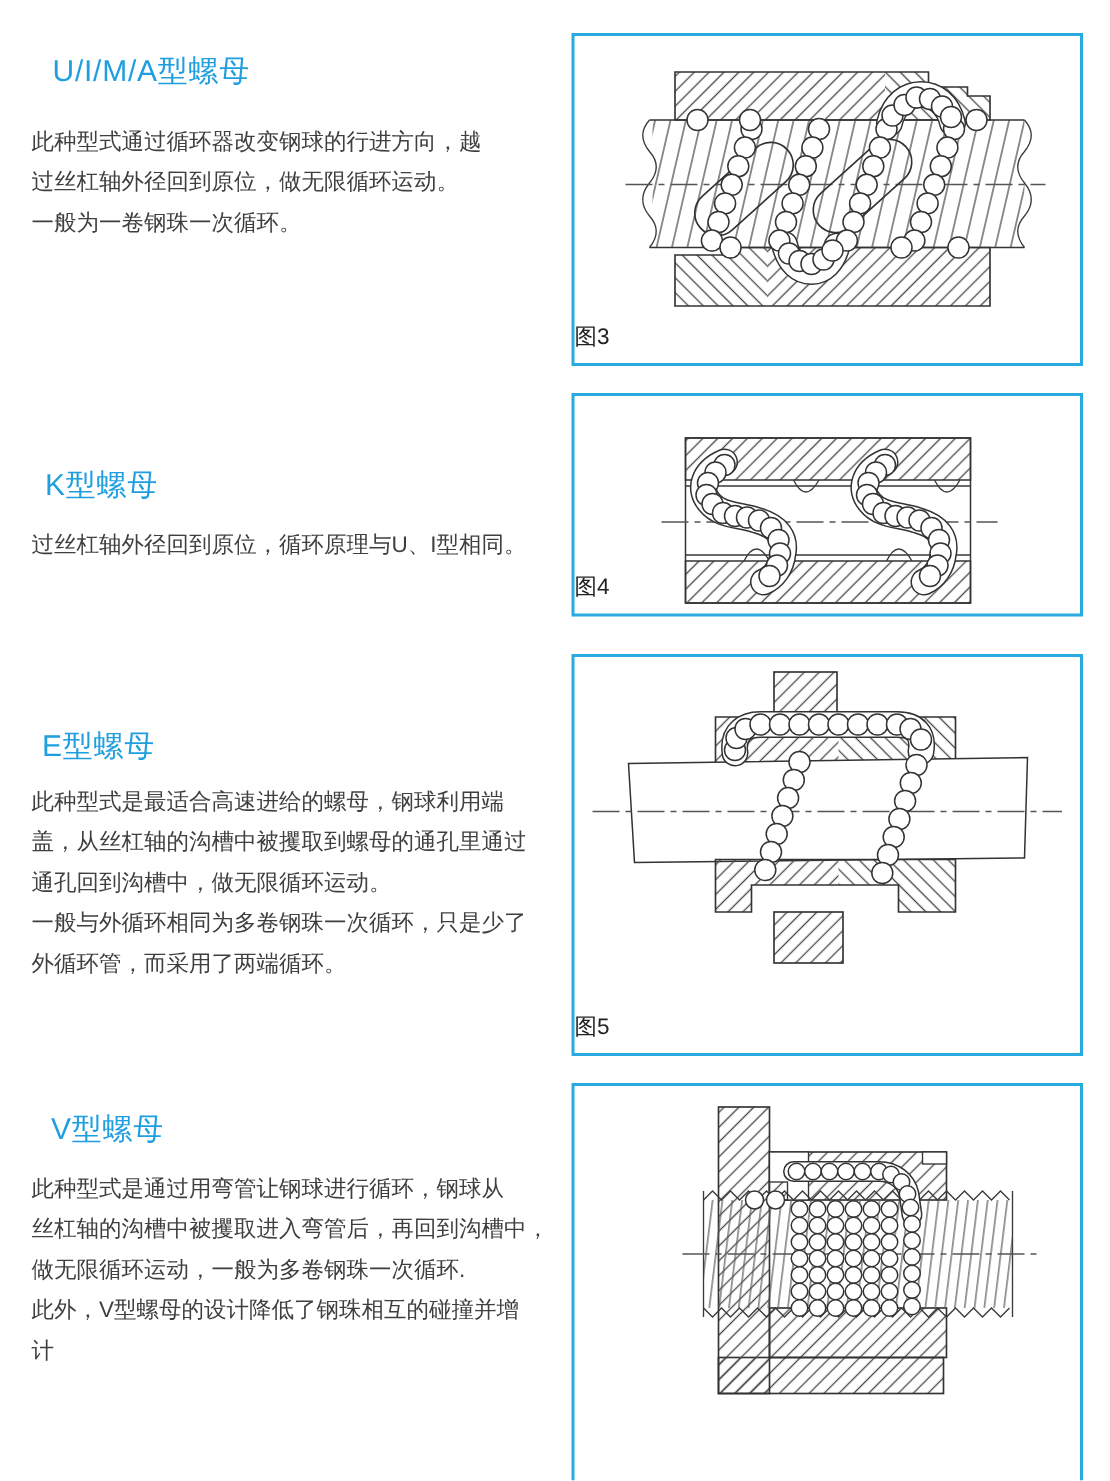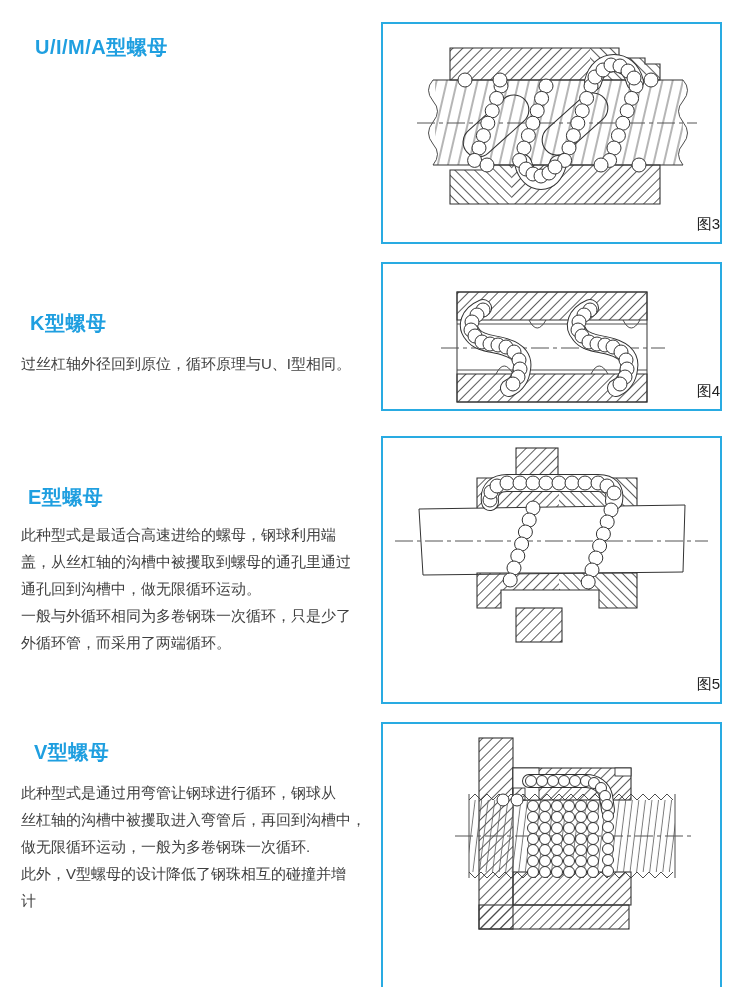"U/I/M/A型螺母" .sec-title { font-weight: 700 -> 400 }
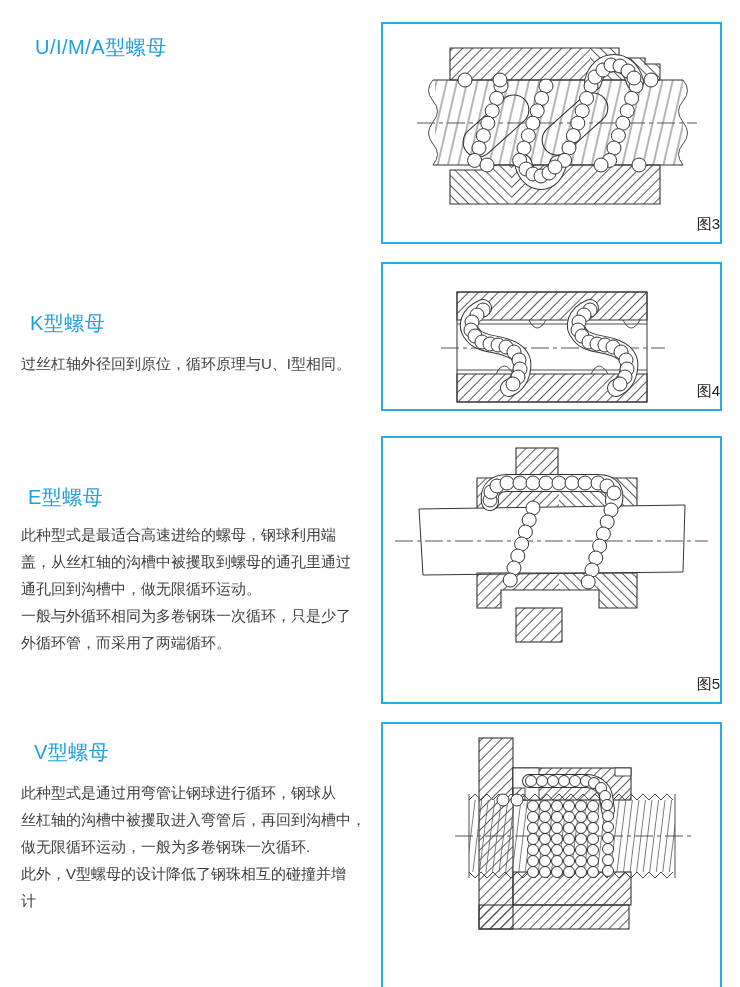"此种型式通过循环器改变钢球的行进方向，越" div.sec-body { html: none -> <div> <div>此种型式通过循环器改变钢球的行进方向，越</div> <div>过丝杠轴外径回到原位，做无限循环运动。</div> <div>一般为一卷钢珠一次循环。</div> </div> }
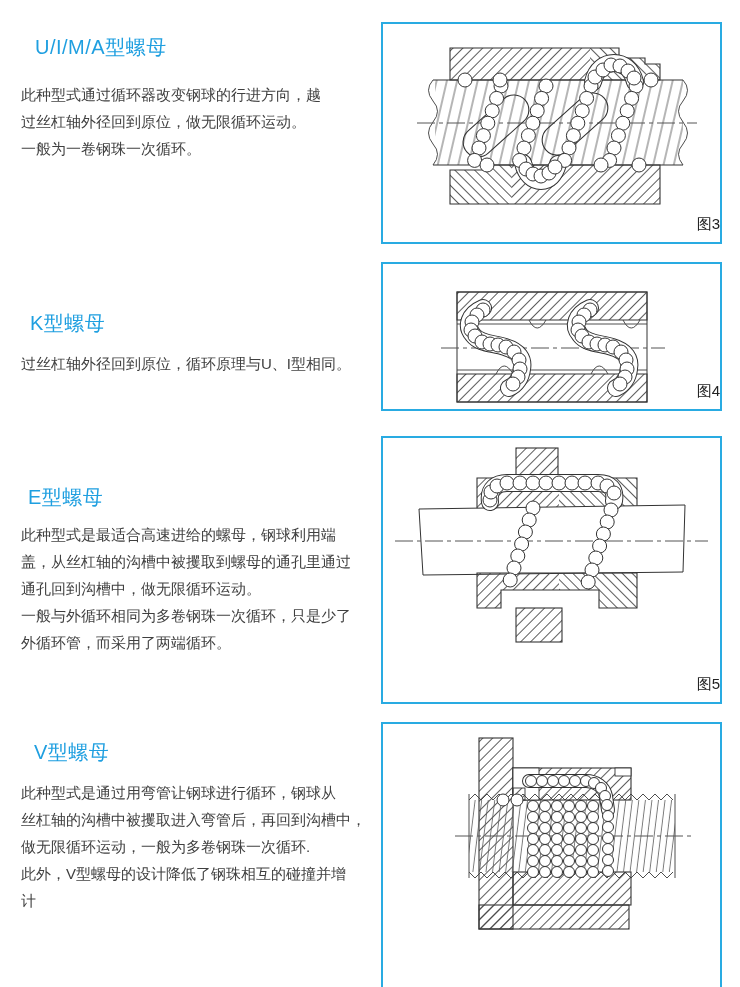"图3" .figcap { text-align: right -> left }
